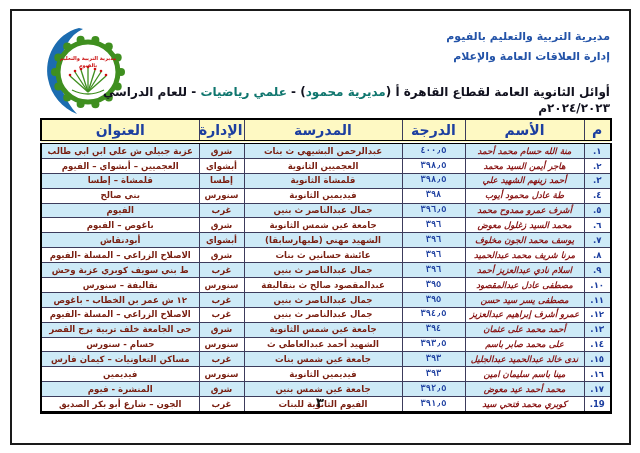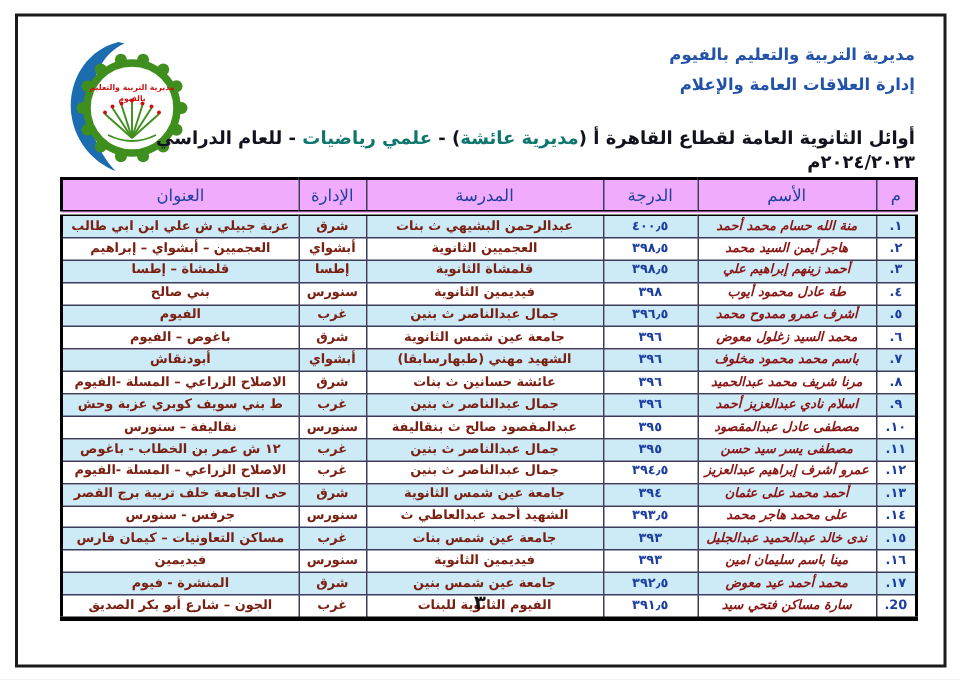"مديرية عائشة" span.t-red { text: عائشة -> محمود }
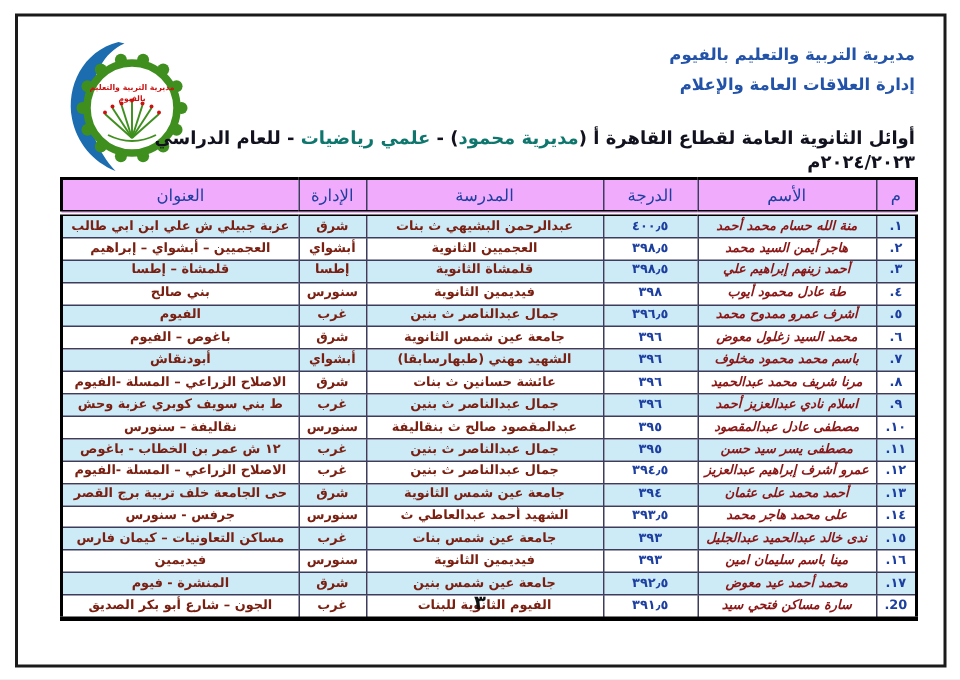"العنوان" table.results th { background: #f0abfc -> #fef9c3; font-size: 11px -> 14px; font-weight: normal -> bold }
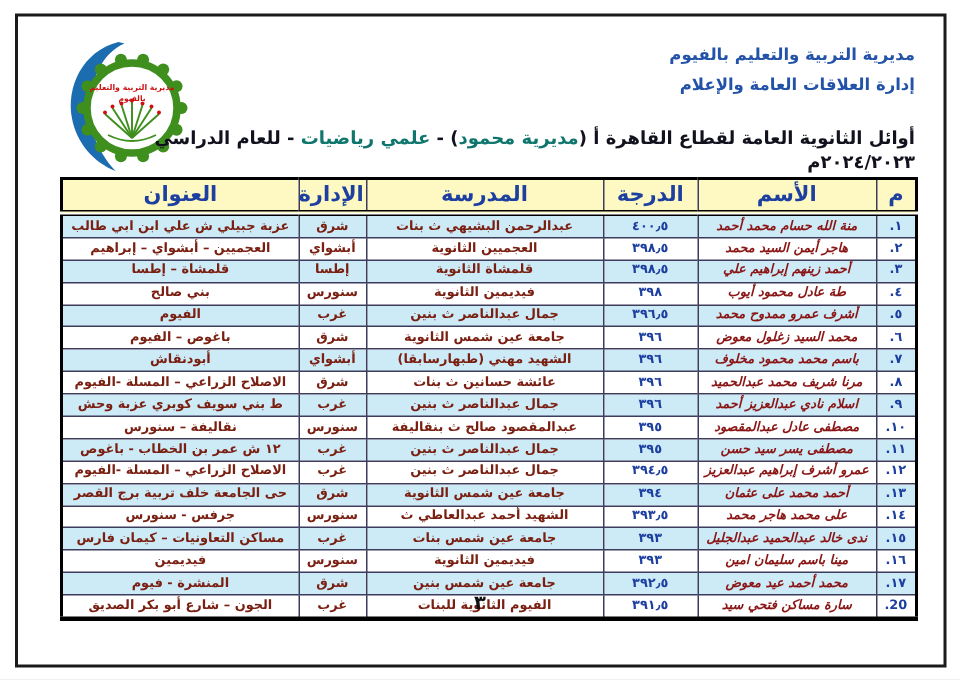"٤٠٠٫٥" .c-score { font-family: none -> Liberation Mono, monospace }
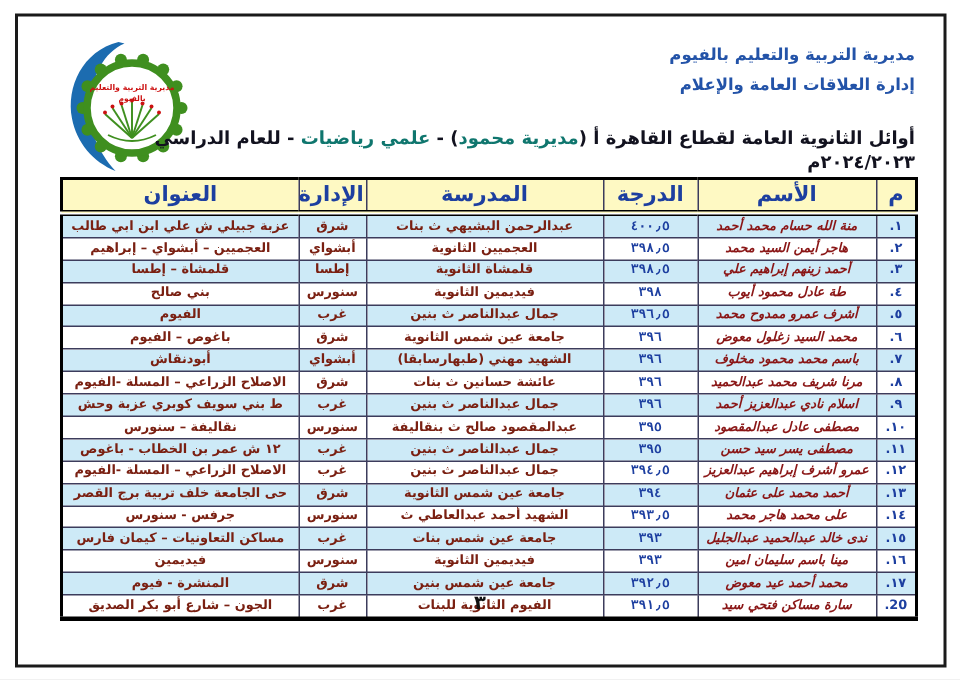"العجميين – أبشواي – إبراهيم" td.c-addr { text: إبراهيم -> الفيوم }
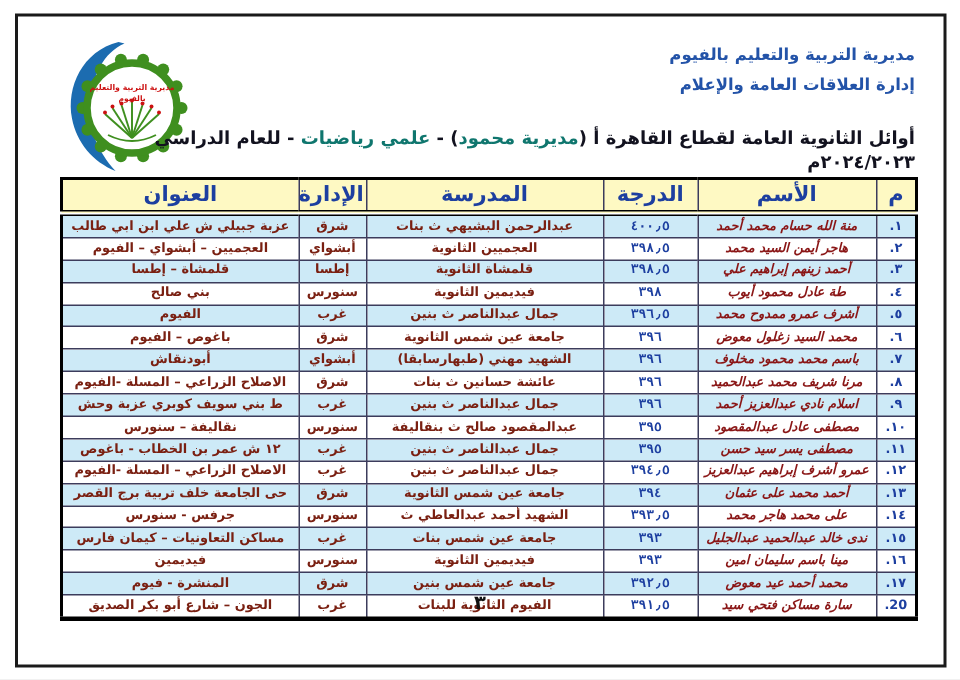"أحمد زينهم إبراهيم علي" td.c-name { text: إبراهيم -> الشهيد }
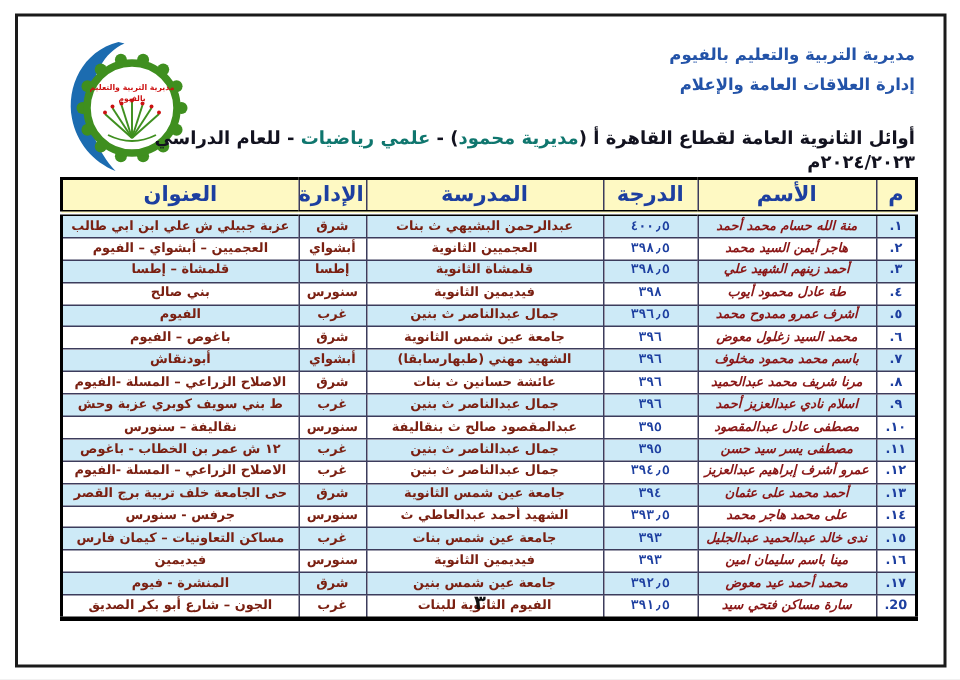"باسم محمد محمود مخلوف" td.c-name { text: باسم محمد محمود -> يوسف محمد الجون }
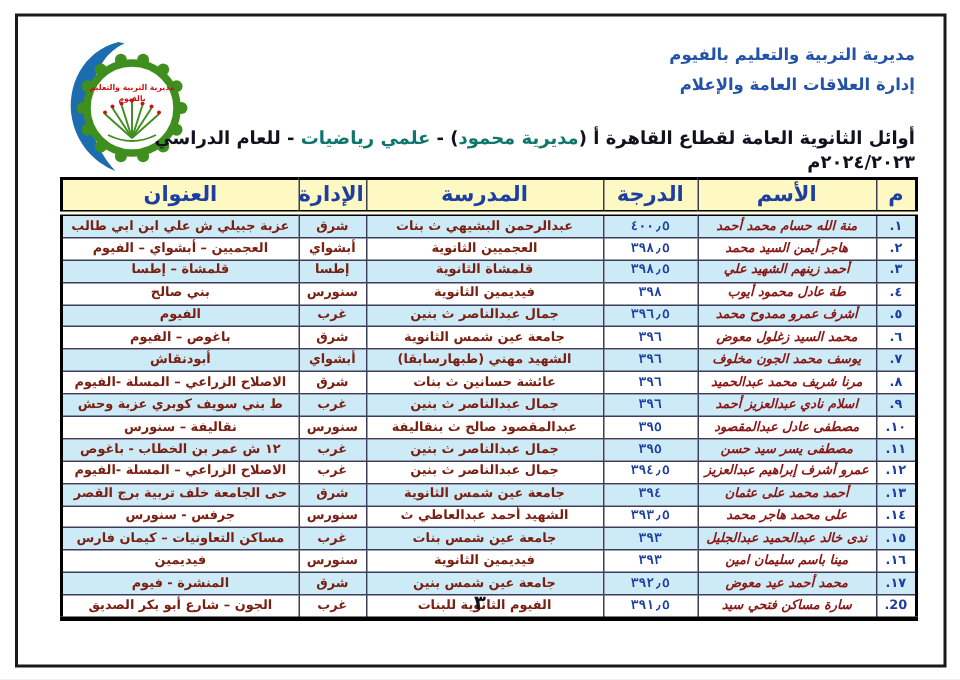"جرفس - سنورس" td.c-addr { text: جرفس -> حسام }
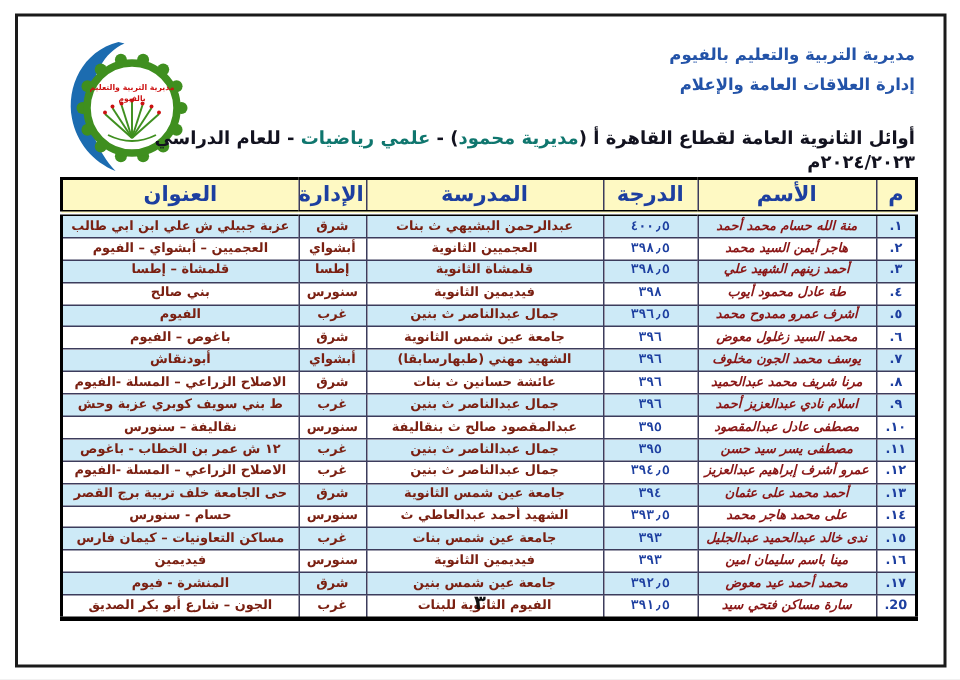"على محمد هاجر محمد" td.c-name { text: هاجر محمد -> صابر باسم }
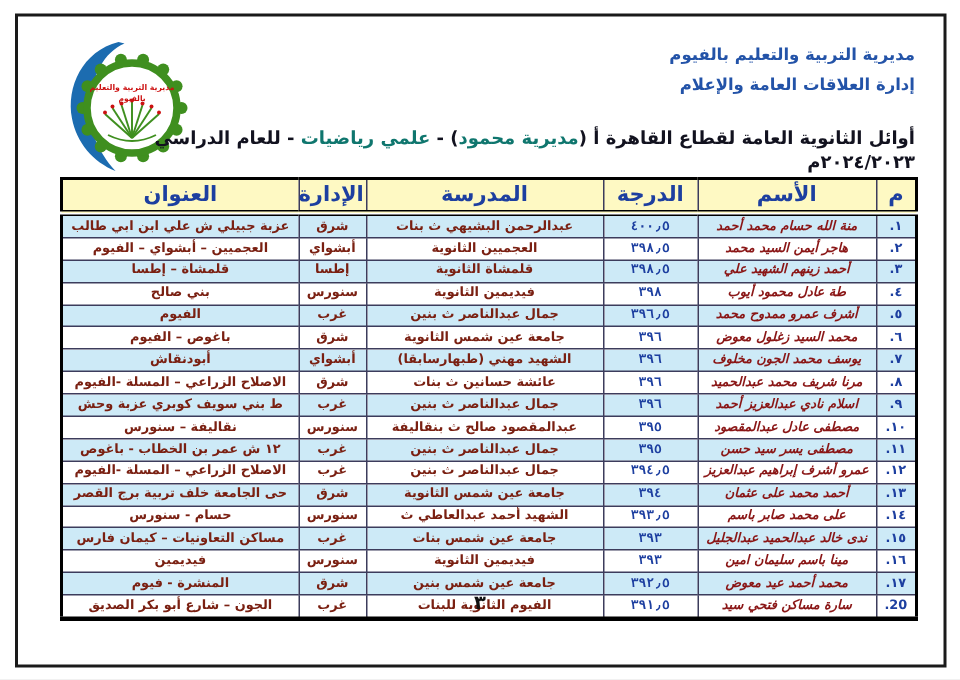"سارة مساكن فتحي سيد" td.c-name { text: سارة مساكن -> كوبري محمد }
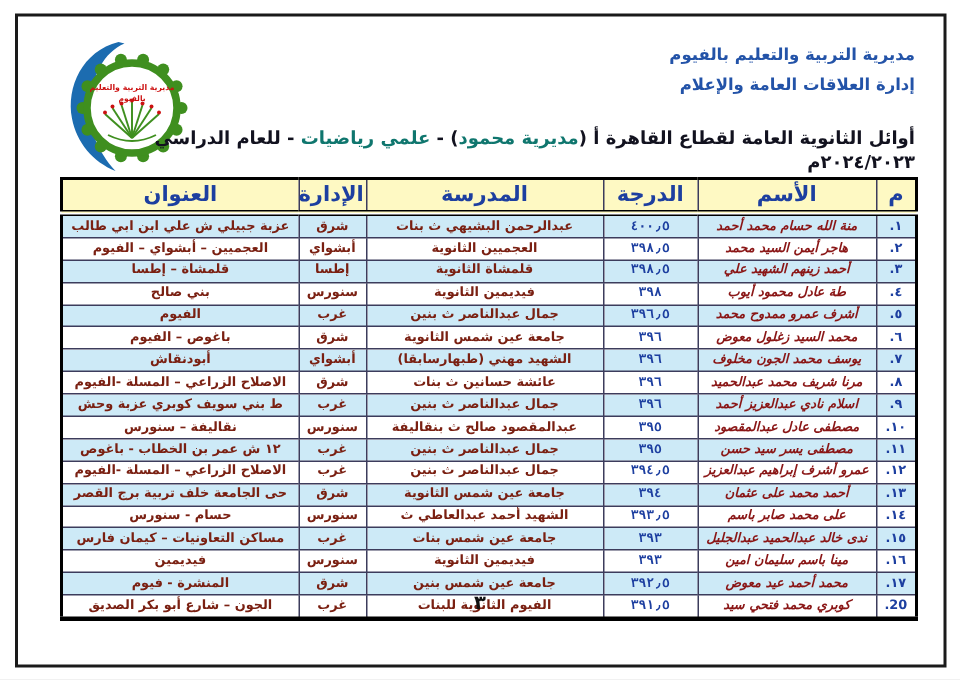"20." td.c-no { text: 20 -> 19 }
